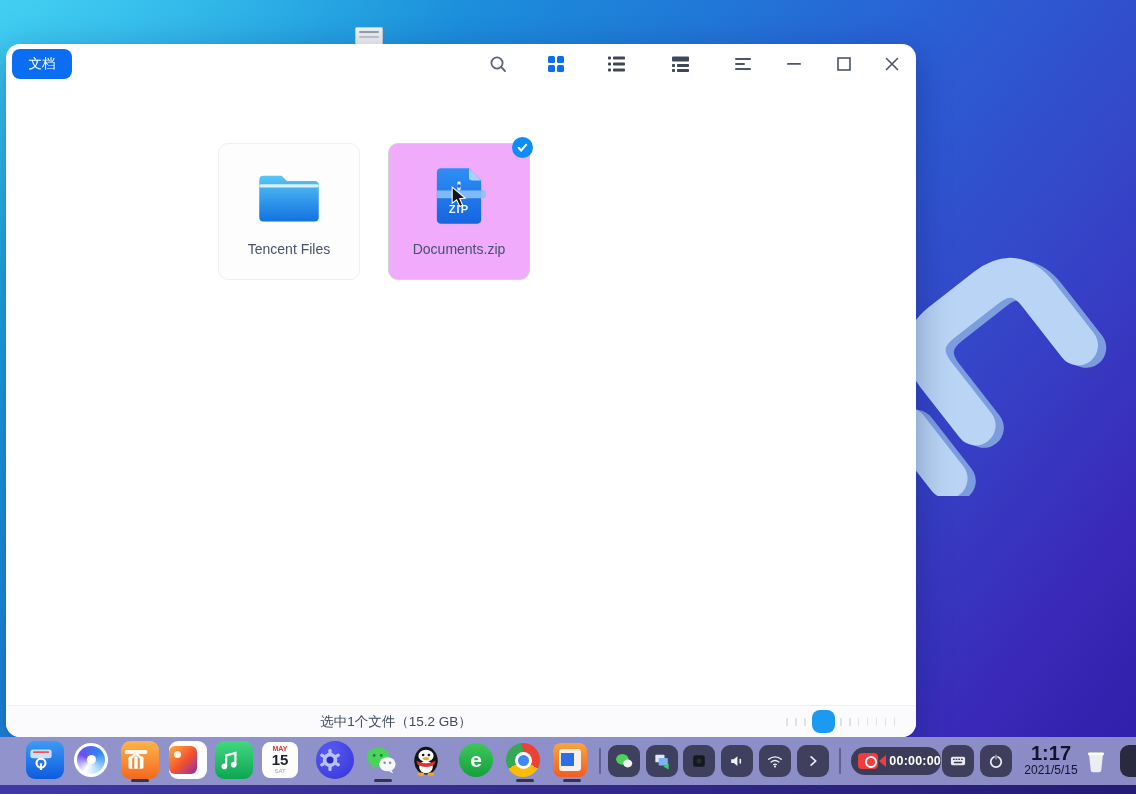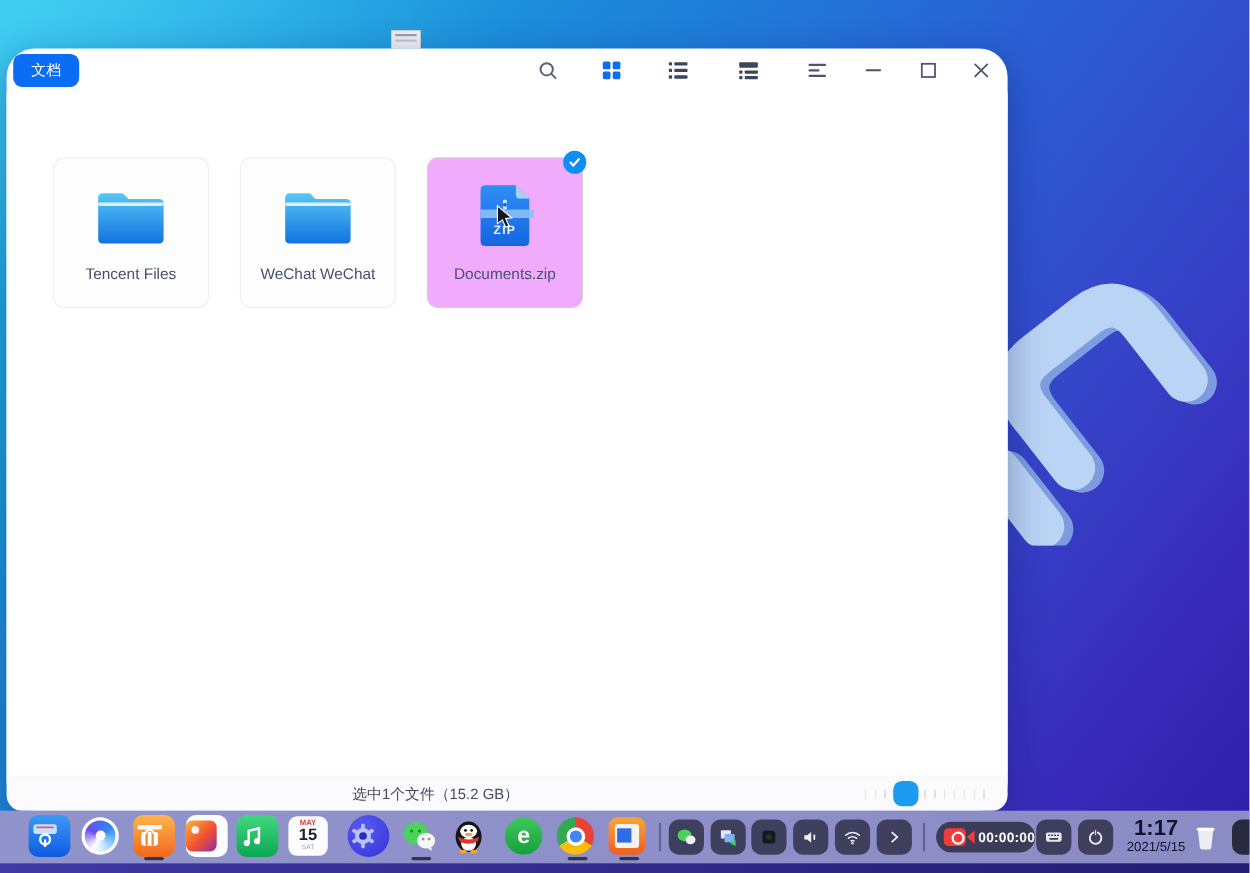"文档" #fm-window { border-radius: 26px -> 14px }
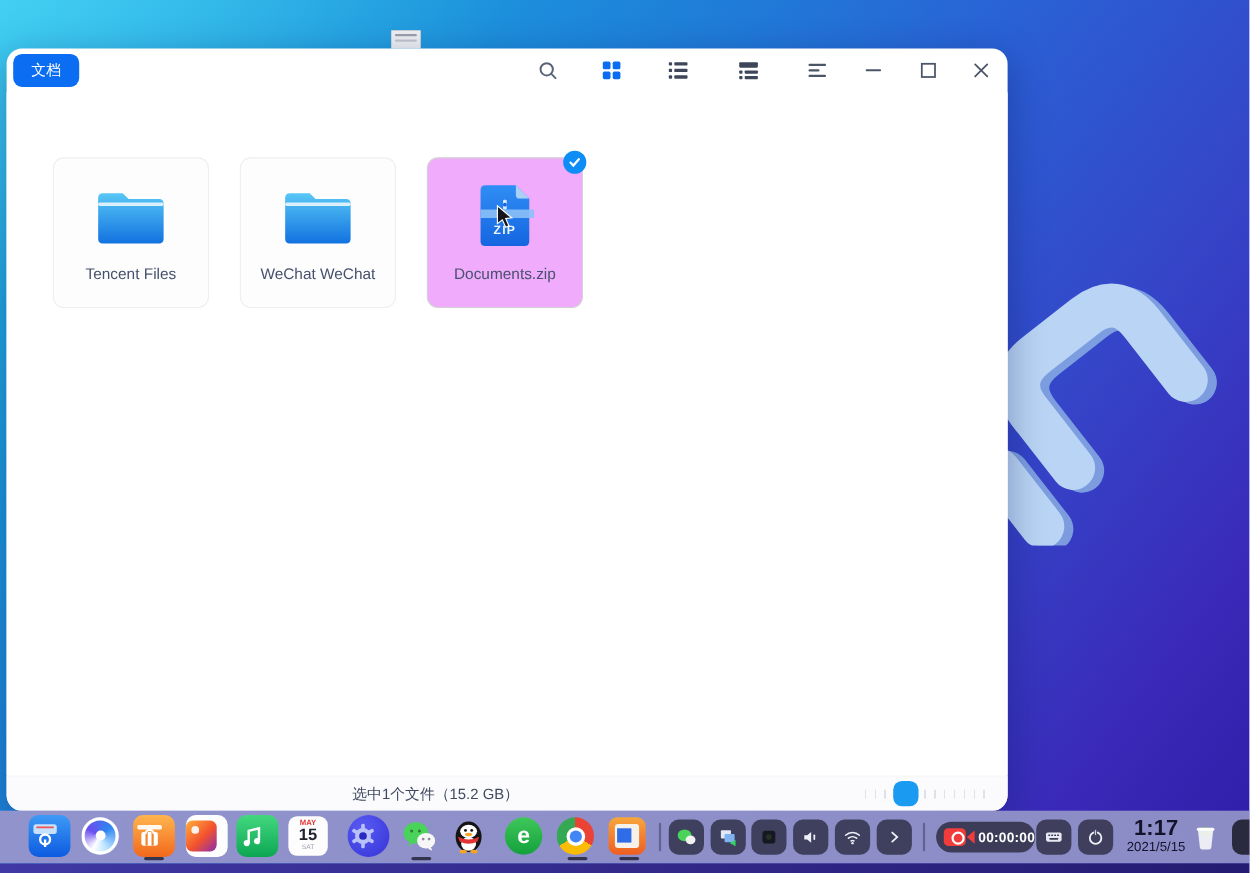"Tencent Files" div.file-card { html: <div> <div> <svg> <defs> <linearGradient> <stop></stop> <stop></stop> </linearGradient> </defs> <path></path> <rect></rect> </svg> </div> <div>Tencent Files</div> </div> -> none }
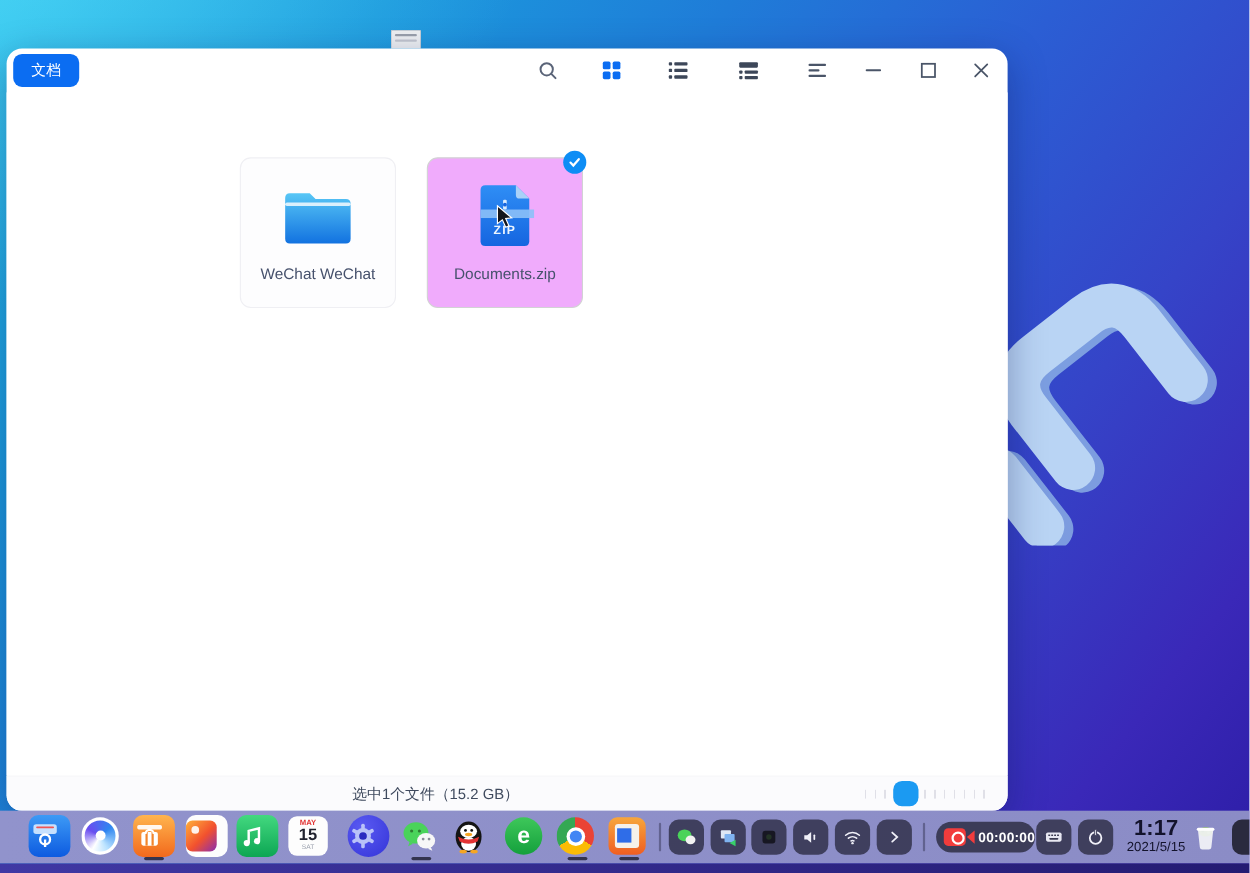"WeChat WeChat" div.file-label { text: WeChat WeChat -> Tencent Files }
